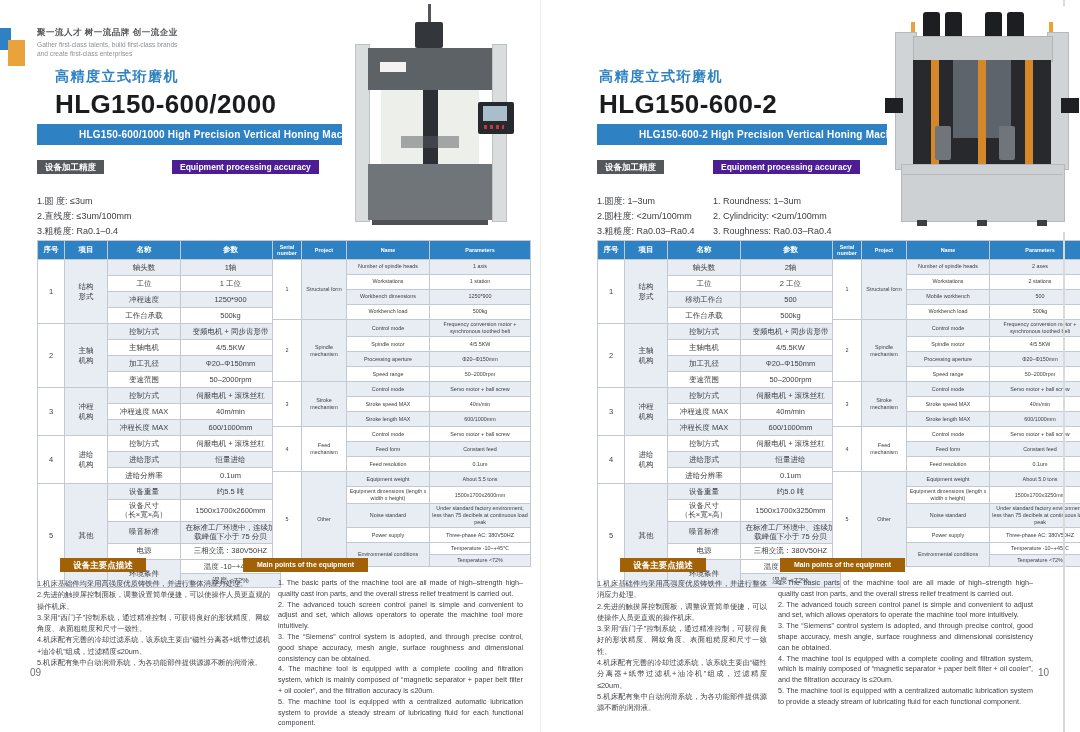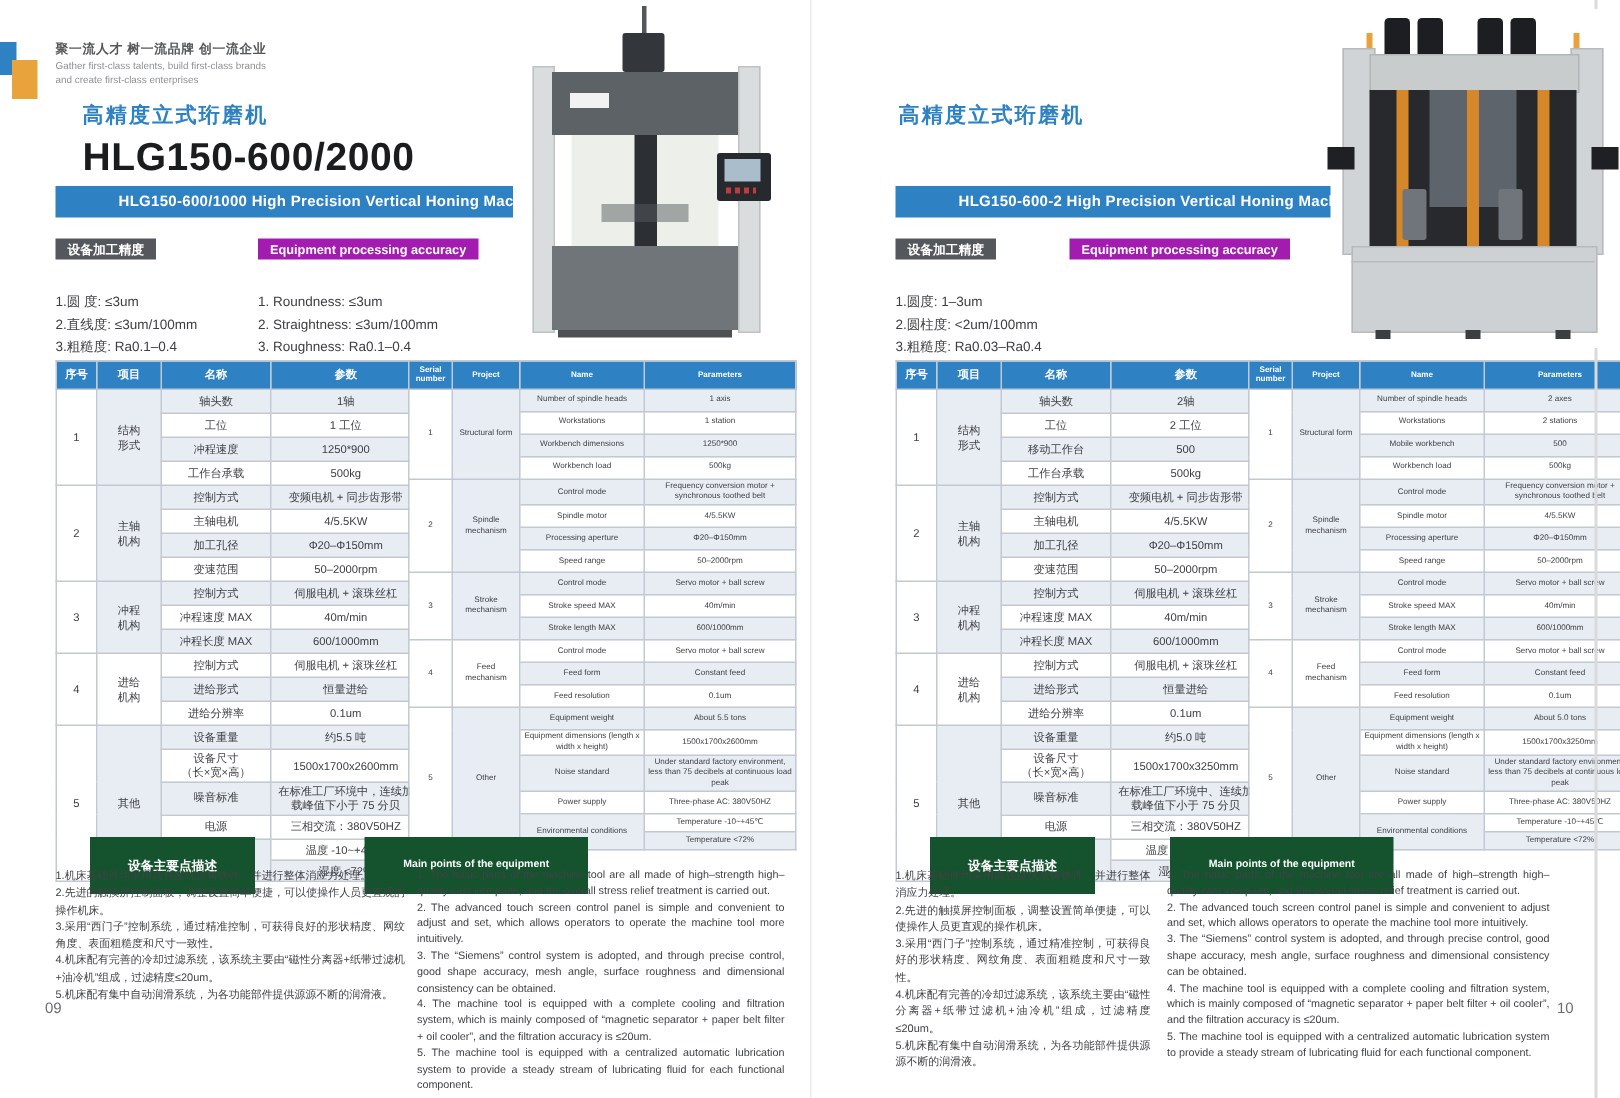"HLG150-600-2" div.model { html: none -> <div>HLG150-600-2</div> }
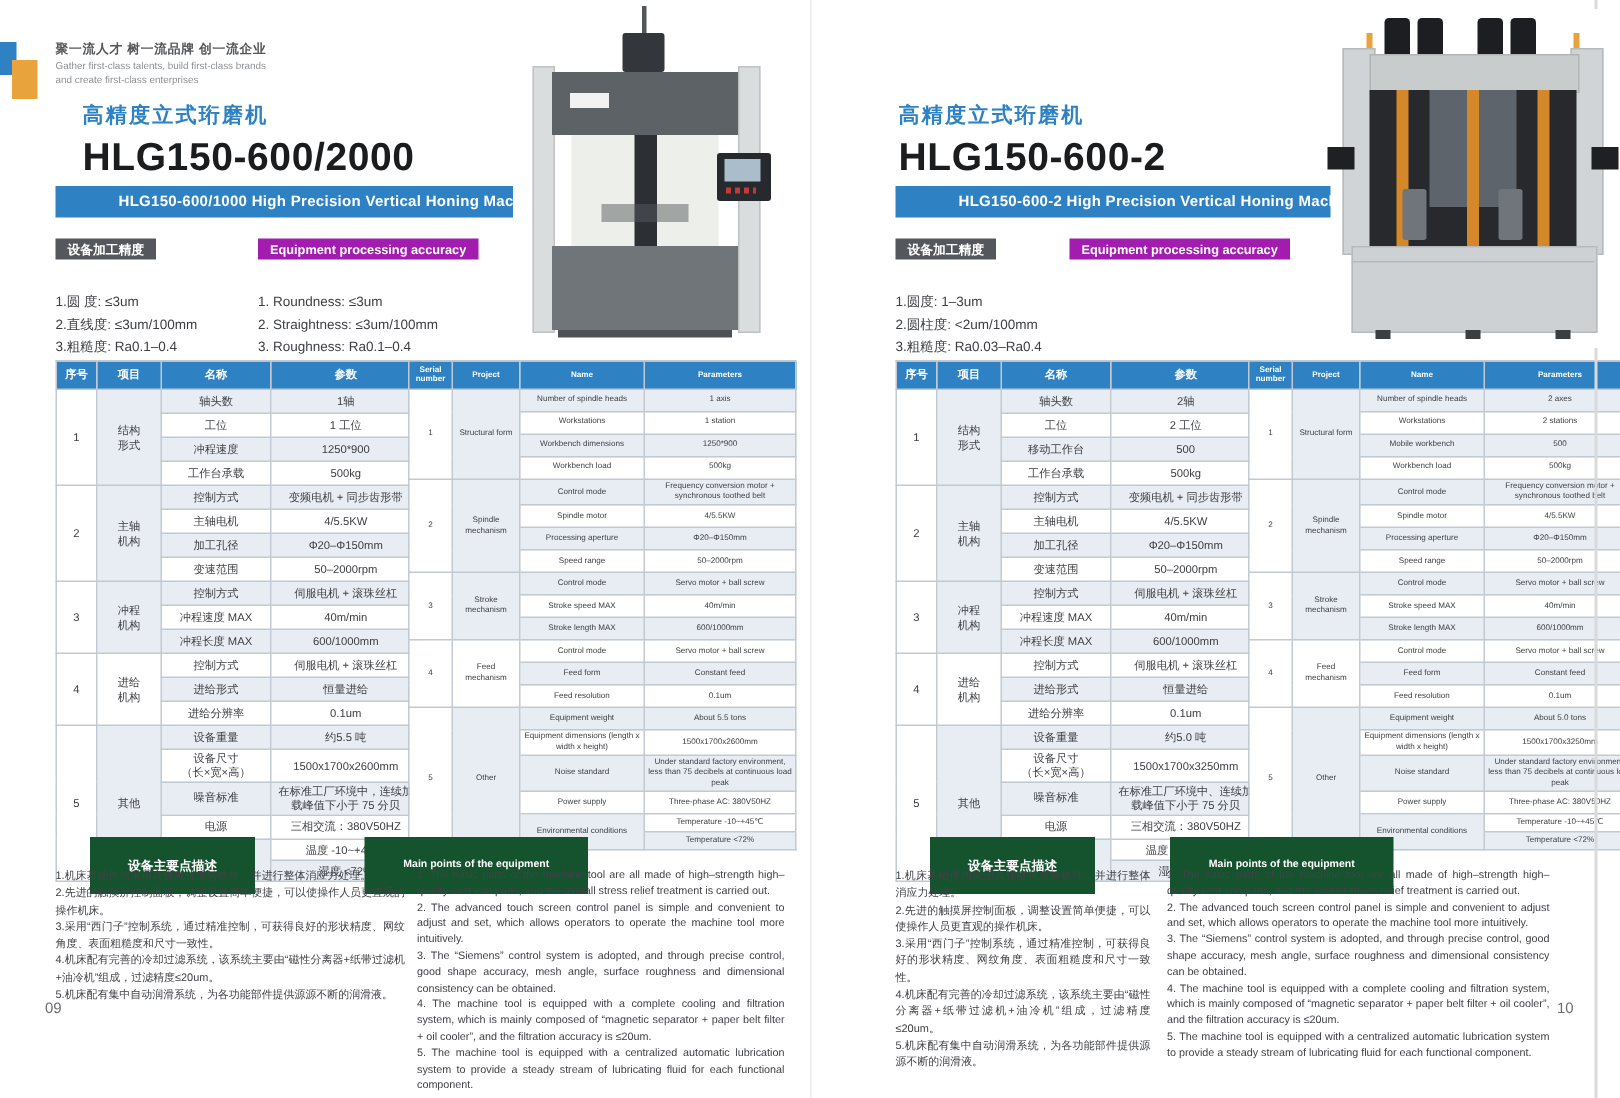"Equipment processing accuracy" .badge-gray { background: #a21caf -> #4c1d95 }
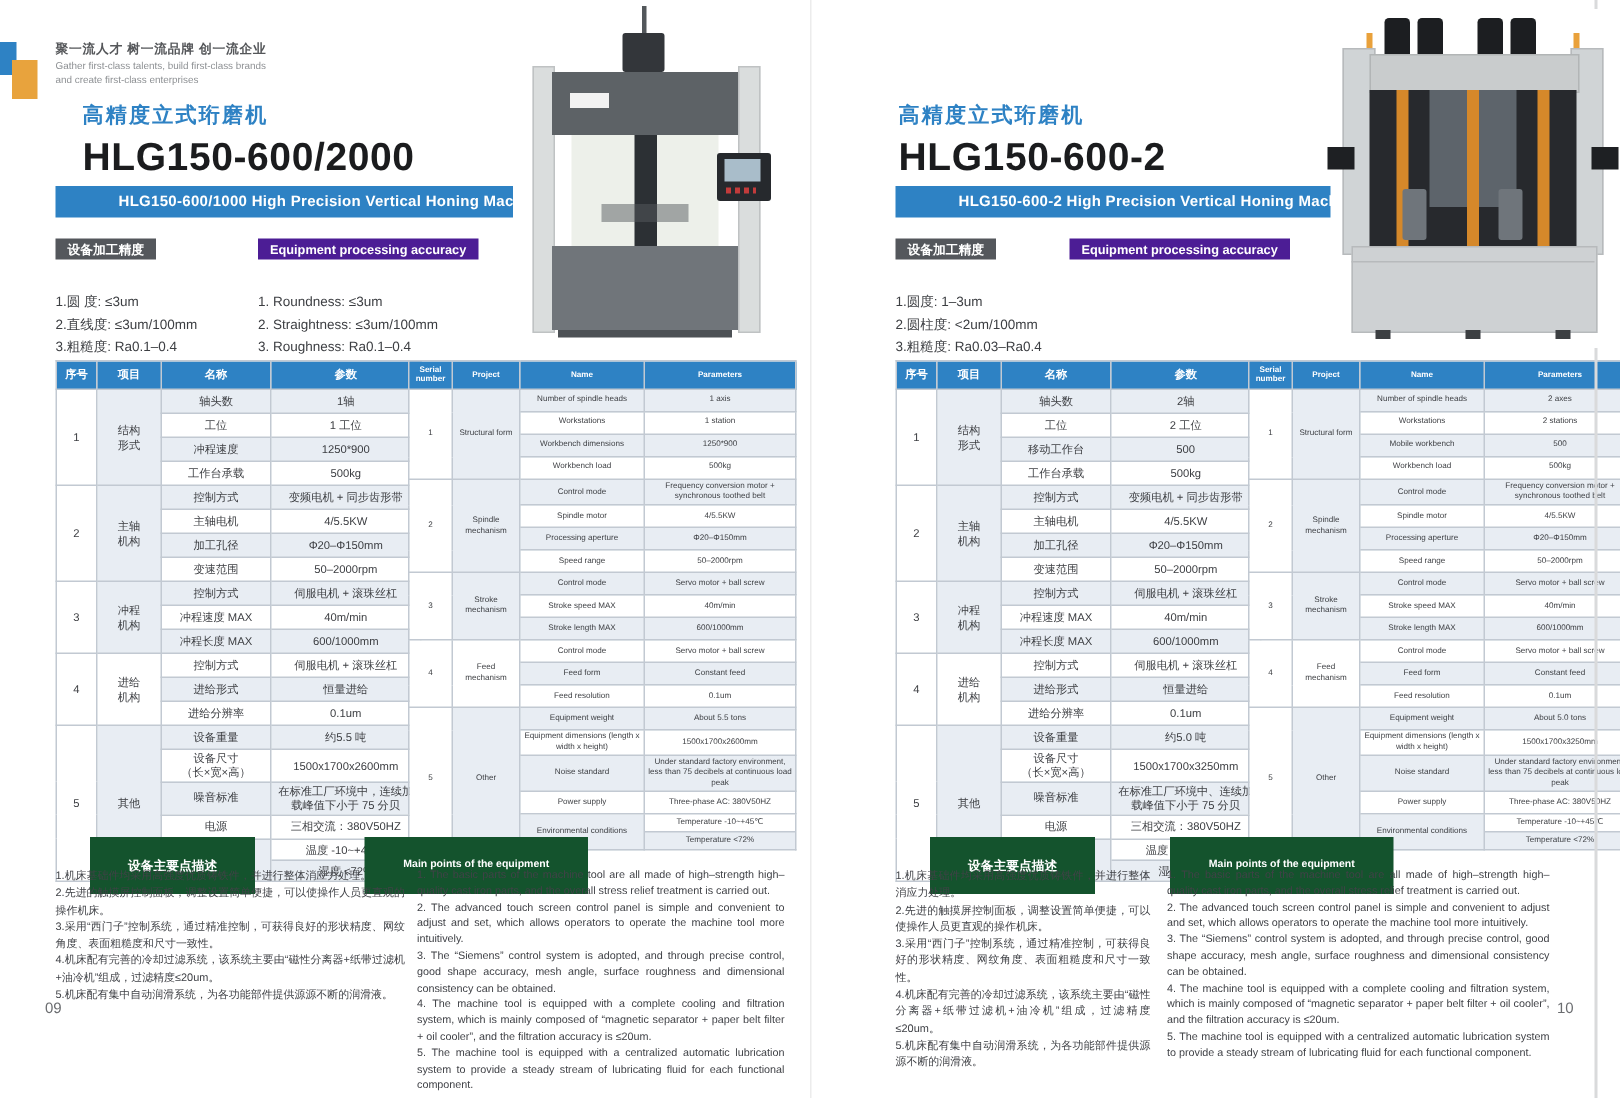"1. Roundness: ≤3um" div.acc-list { html: <div> <div>1. Roundness: ≤3um</div> <div>2. Straightness: ≤3um/100mm</div> <div>3. Roughness: Ra0.1–0.4</div> </div> -> none }
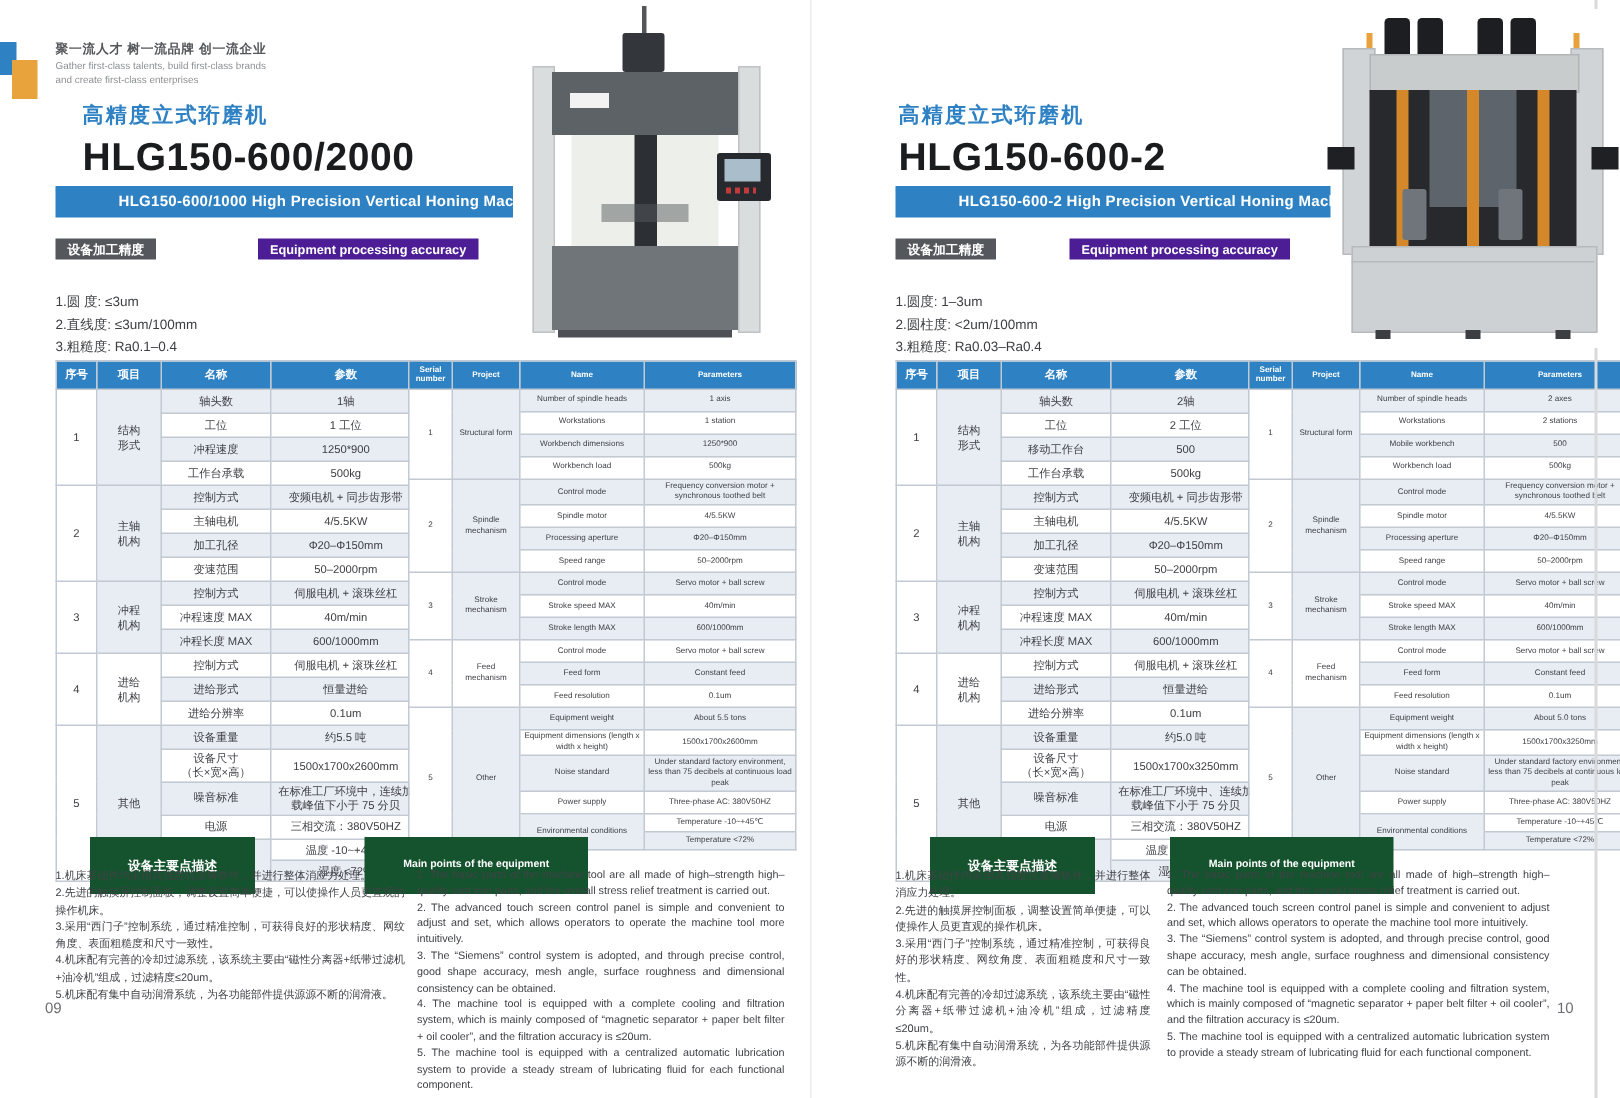"1. Roundness: 1–3um" div.acc-list { html: none -> <div> <div>1. Roundness: 1–3um</div> <div>2. Cylindricity: &lt;2um/100mm</div> <div>3. Roughness: Ra0.03–Ra0.4</div> </div> }
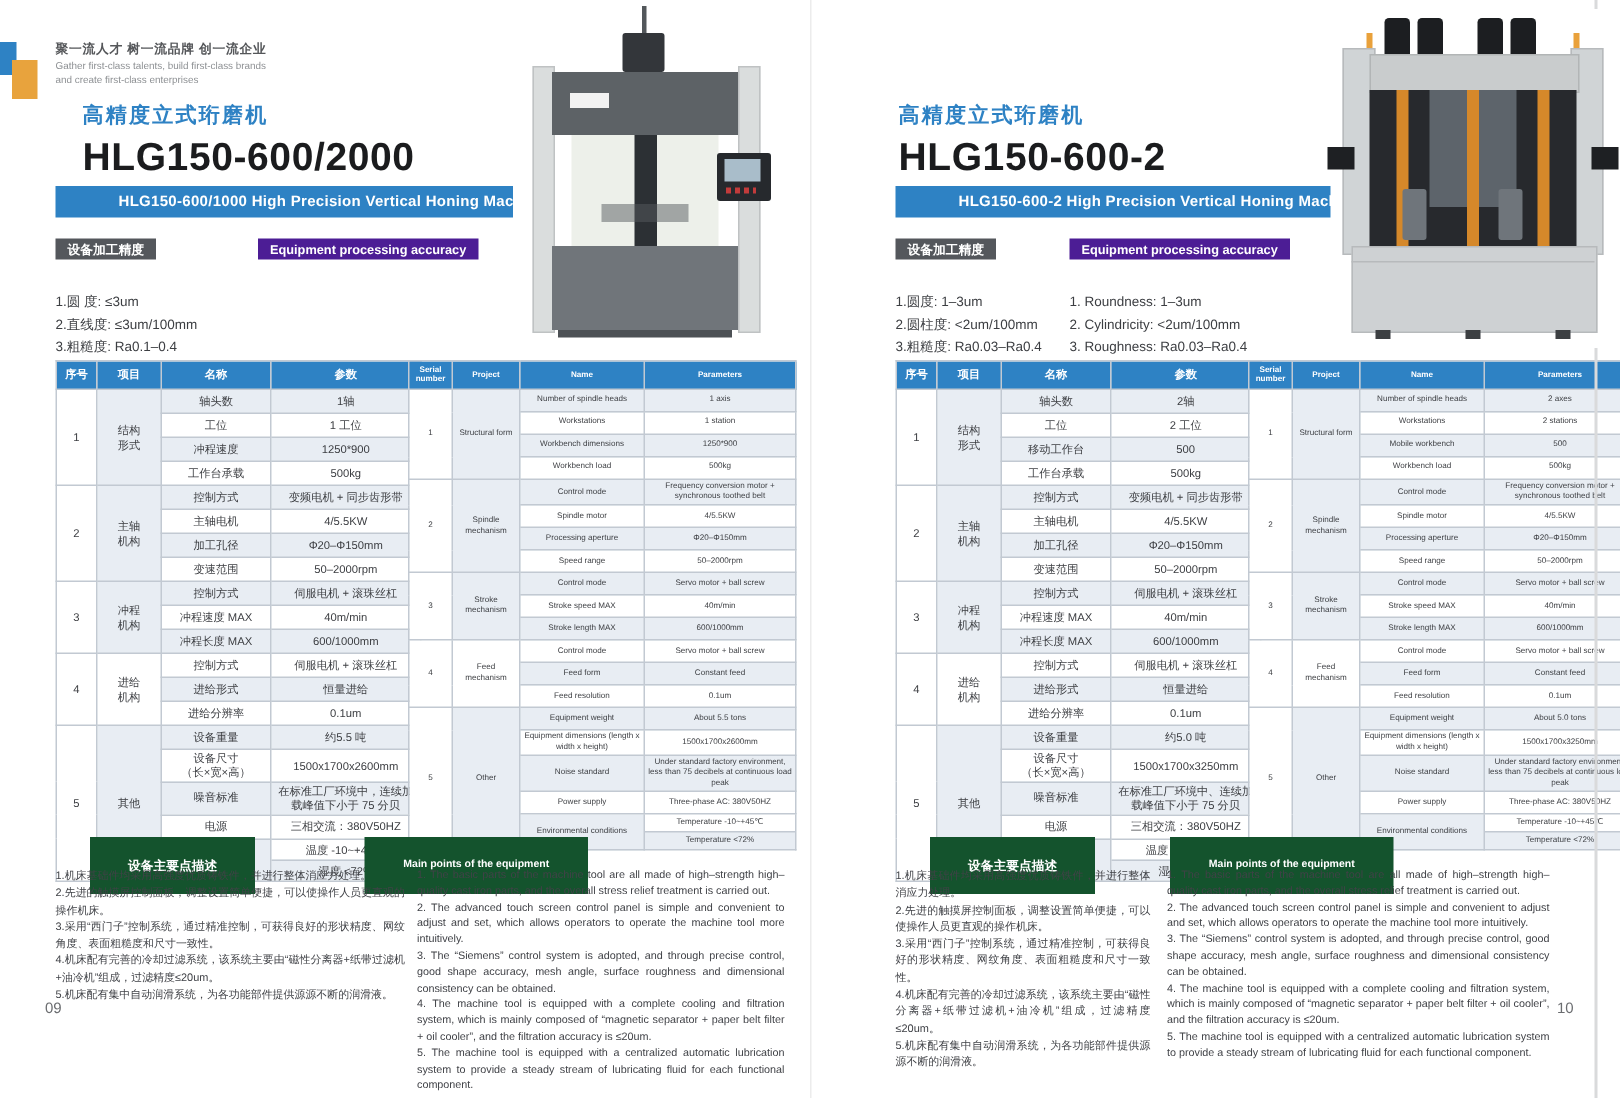"设备主要点描述" .badge-orange { background: #14532d -> #a16207; padding: 12px -> 0 }
